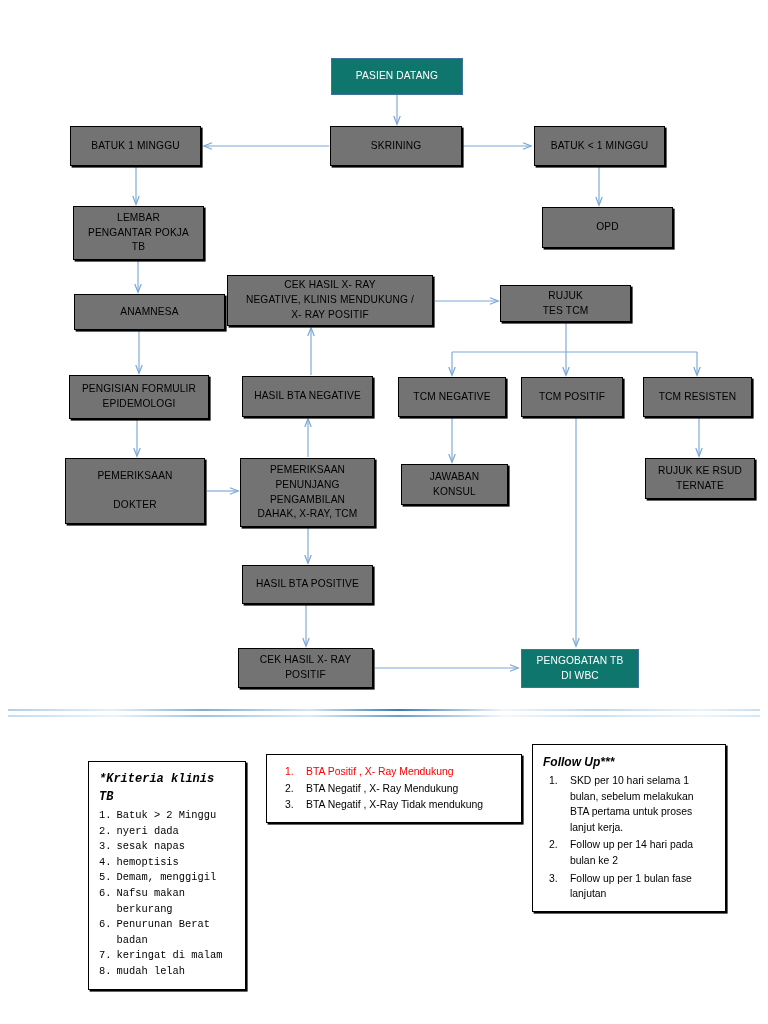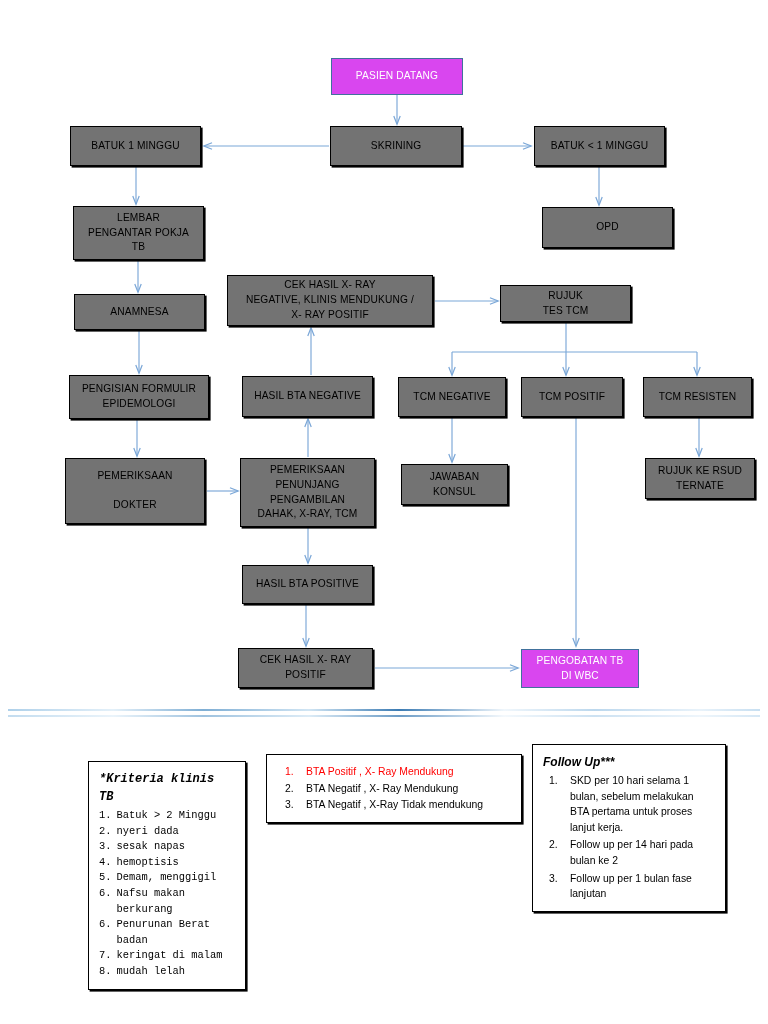"PASIEN DATANG" .node.accent { background: #d946ef -> #0f766e }
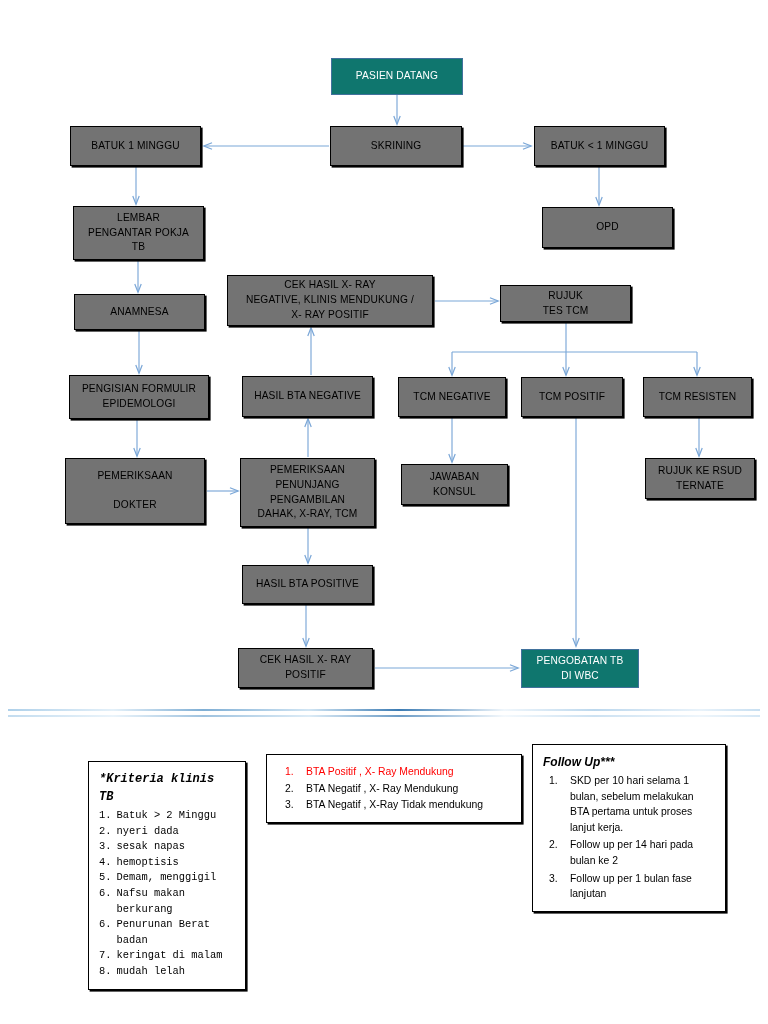"ANAMNESA" div.node { width: 131px -> 151px }
